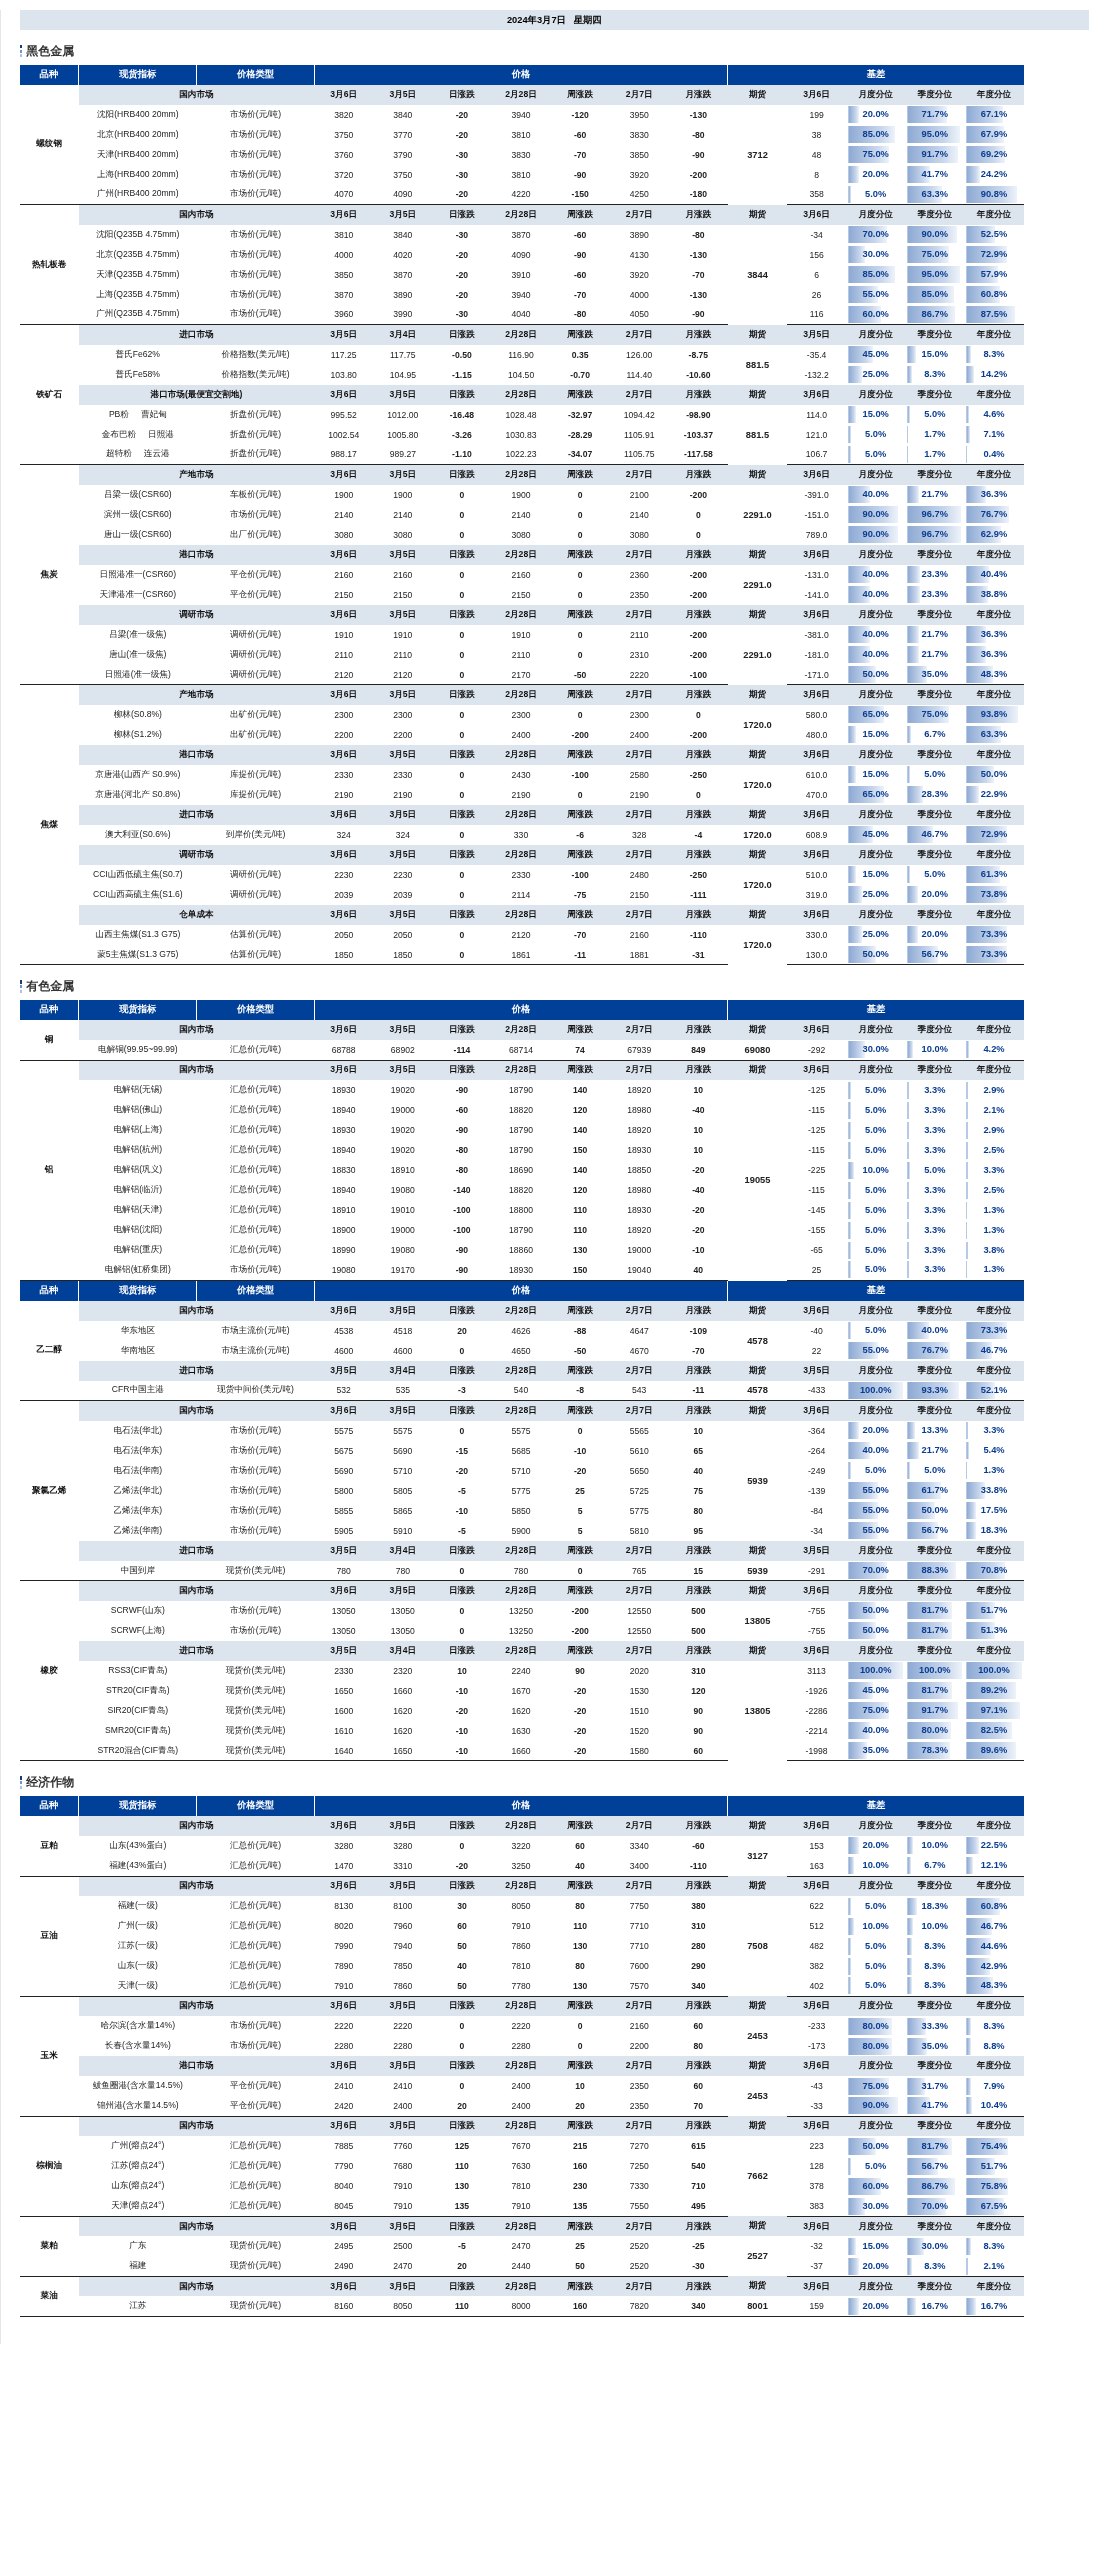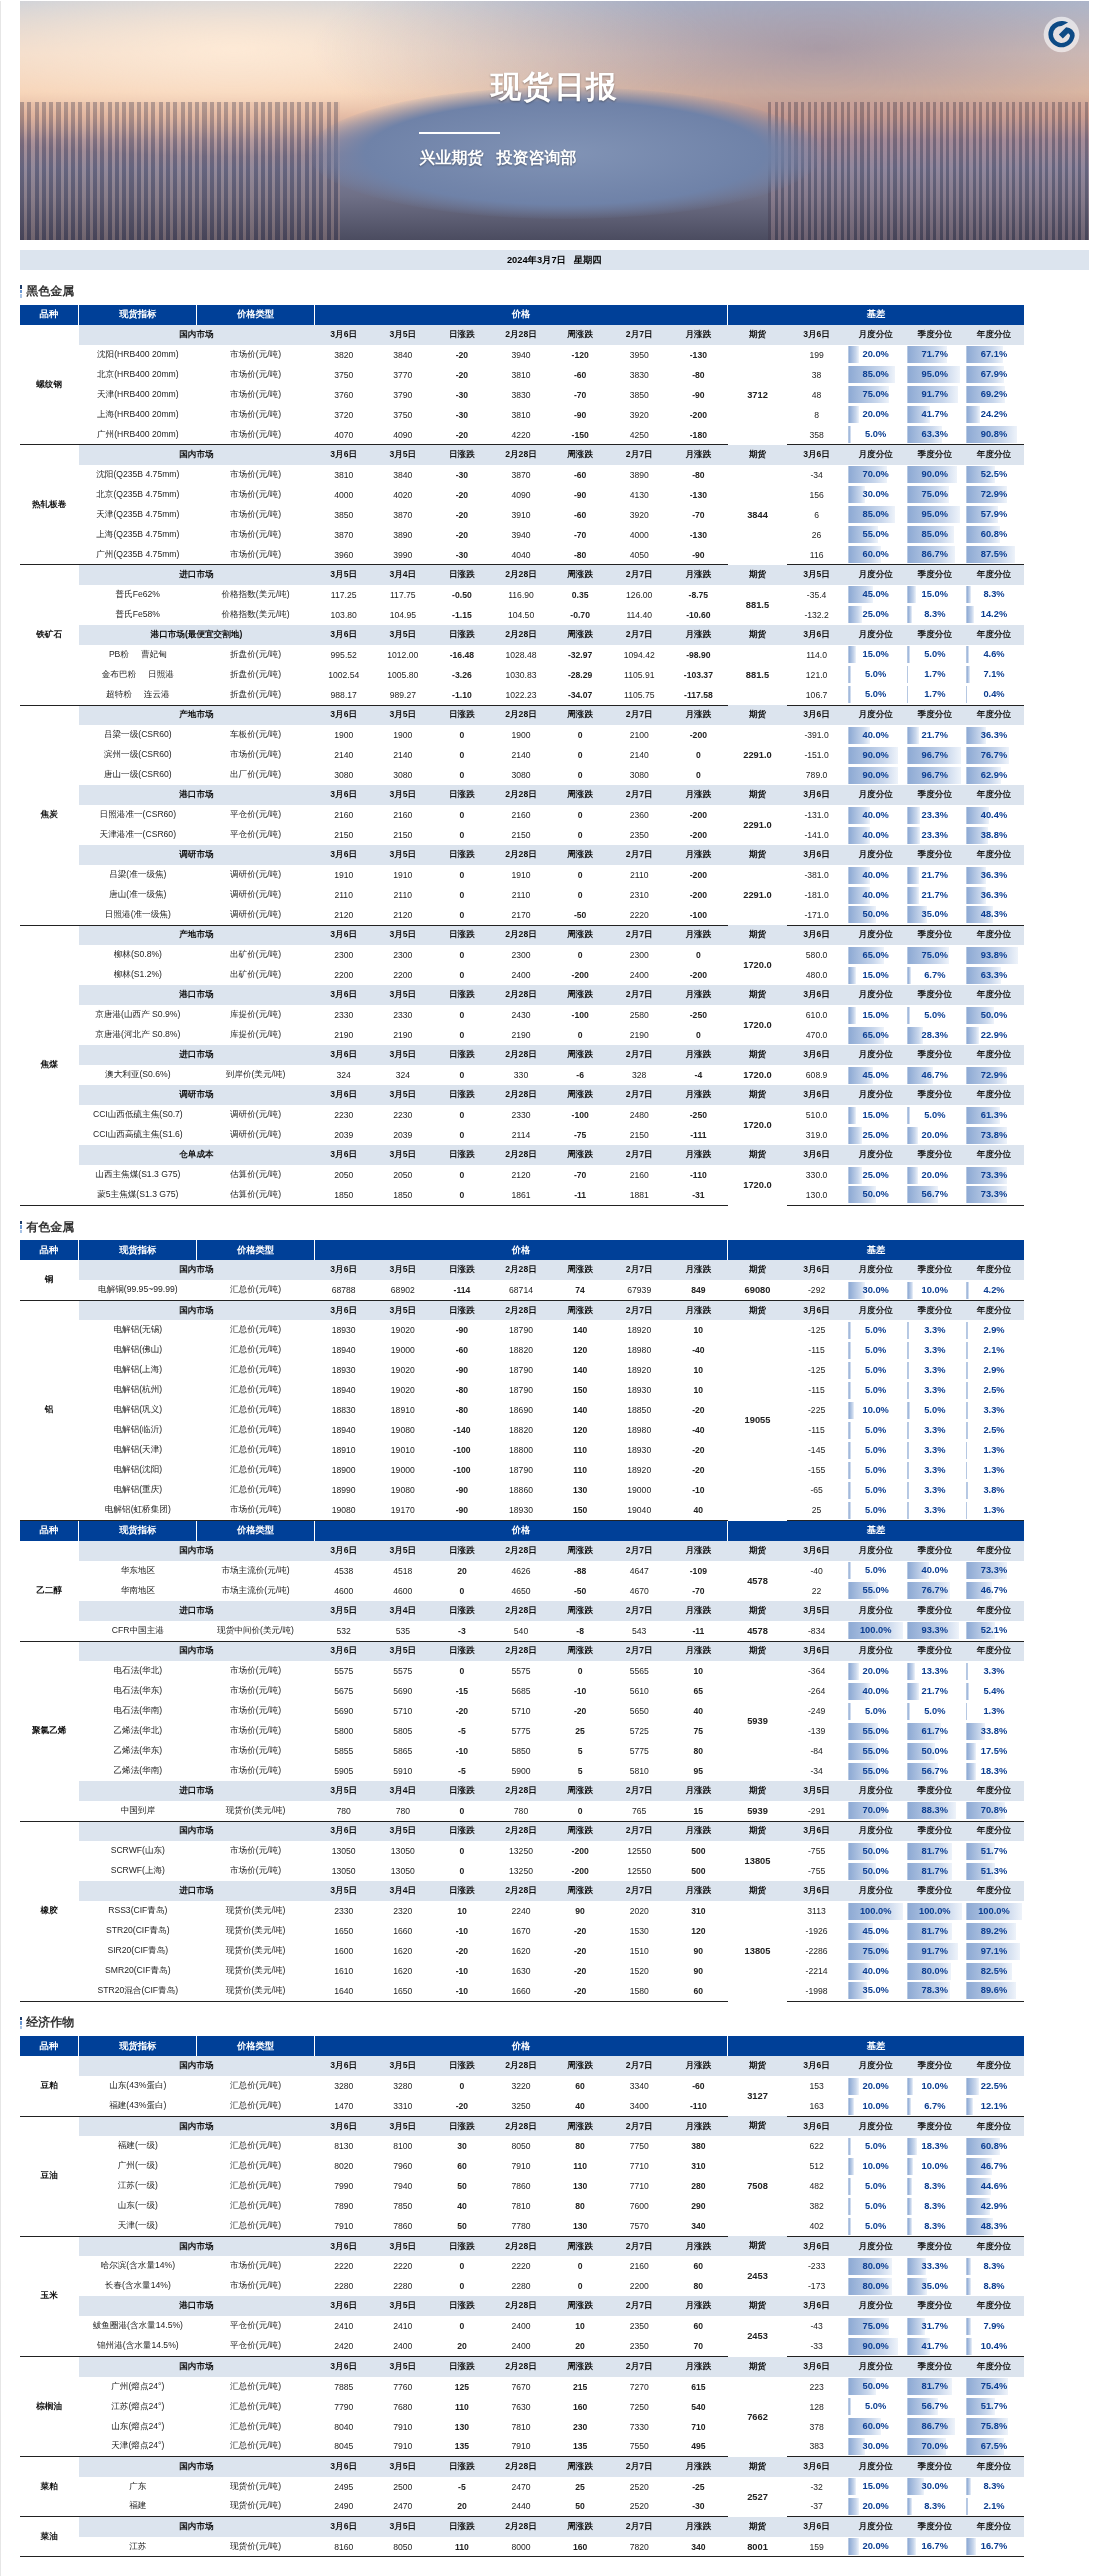"现货日报" div.banner { html: <div> <div></div> <div></div> <div></div> <div>现货日报</div> <div></div> <div>兴业期货</div> <div>投资咨询部</div> <svg> <circle></circle> <path></path> </svg> </div> -> none }
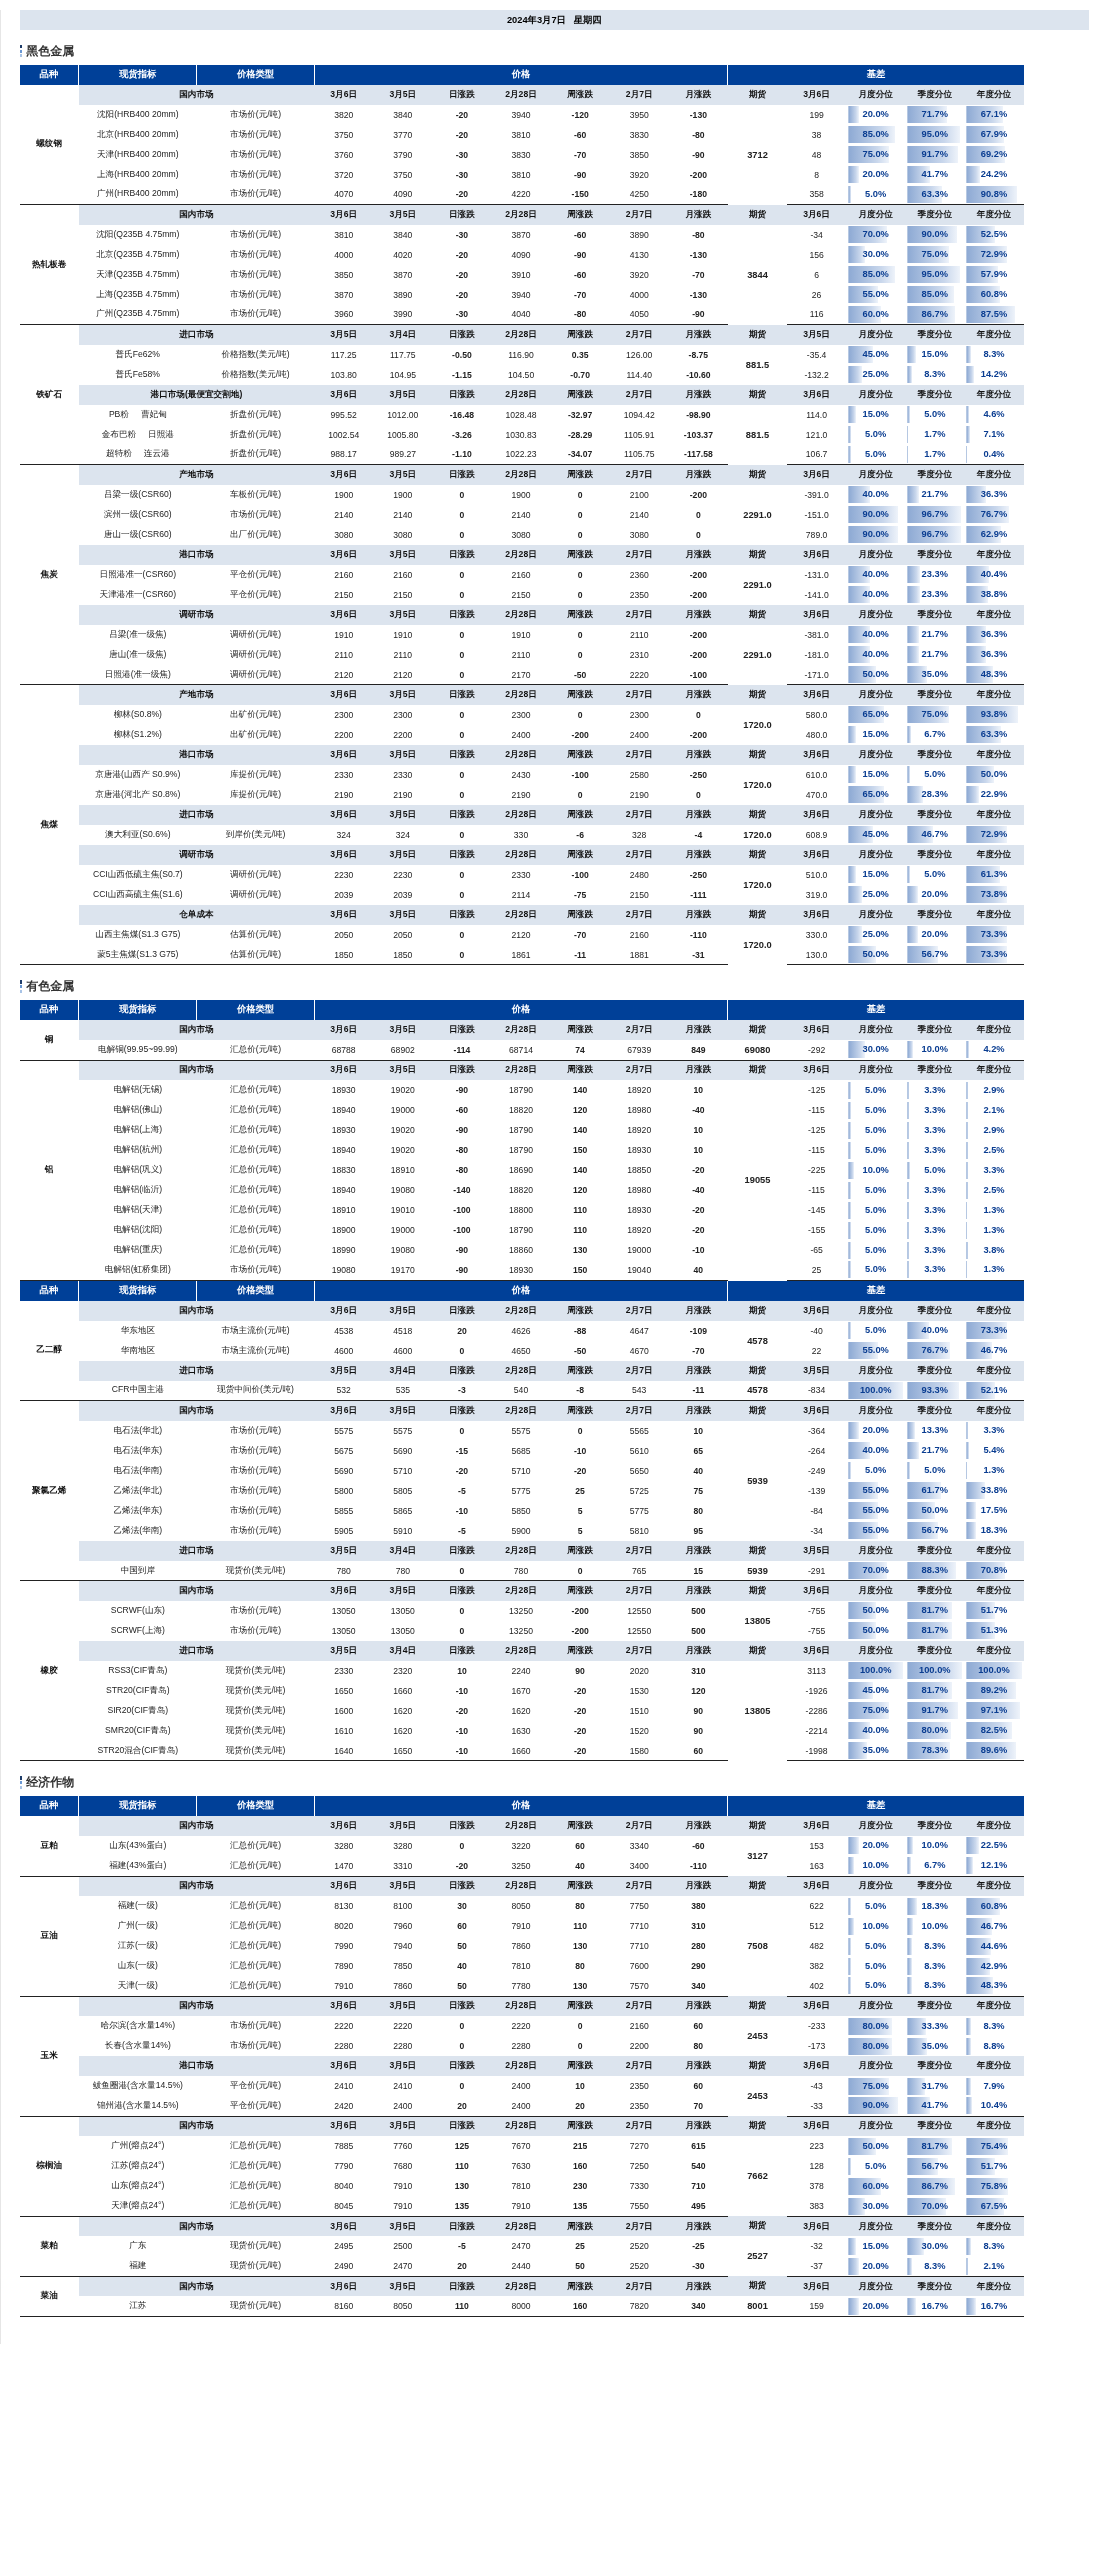"-834" td { text: -834 -> -433 }
